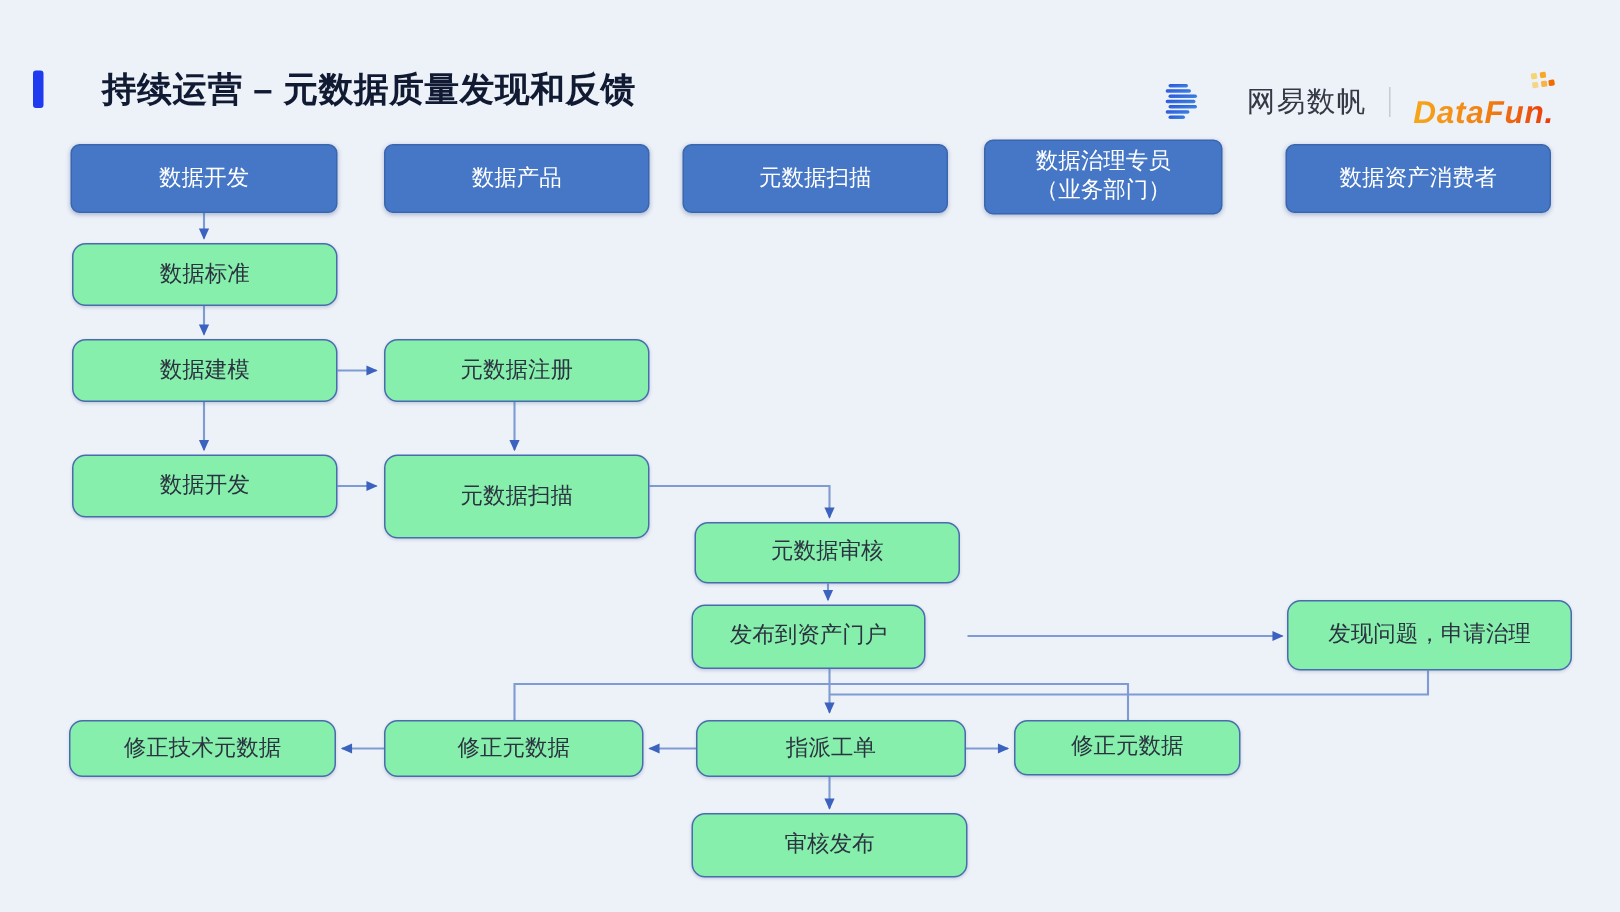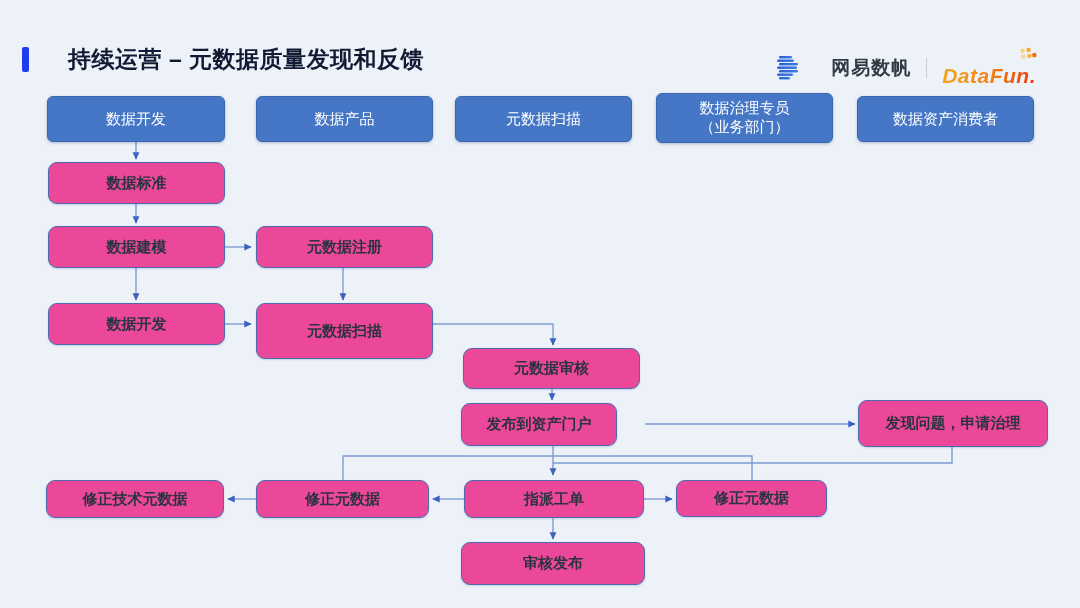"网易数帆" .ne-text { font-weight: 700 -> 400 }
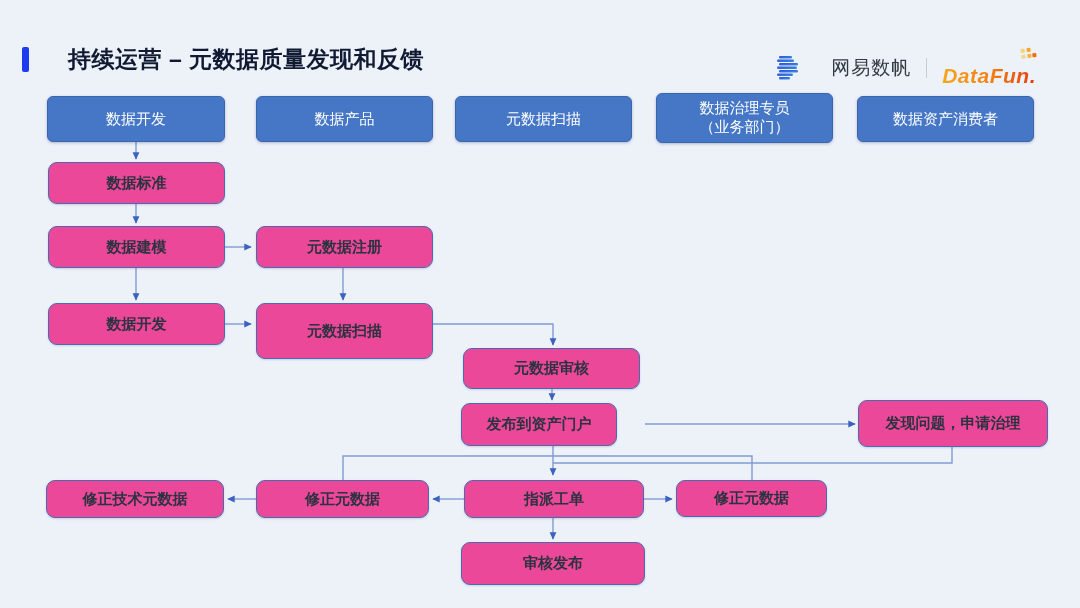"数据治理专员" div.node { width: 177px -> 159px }
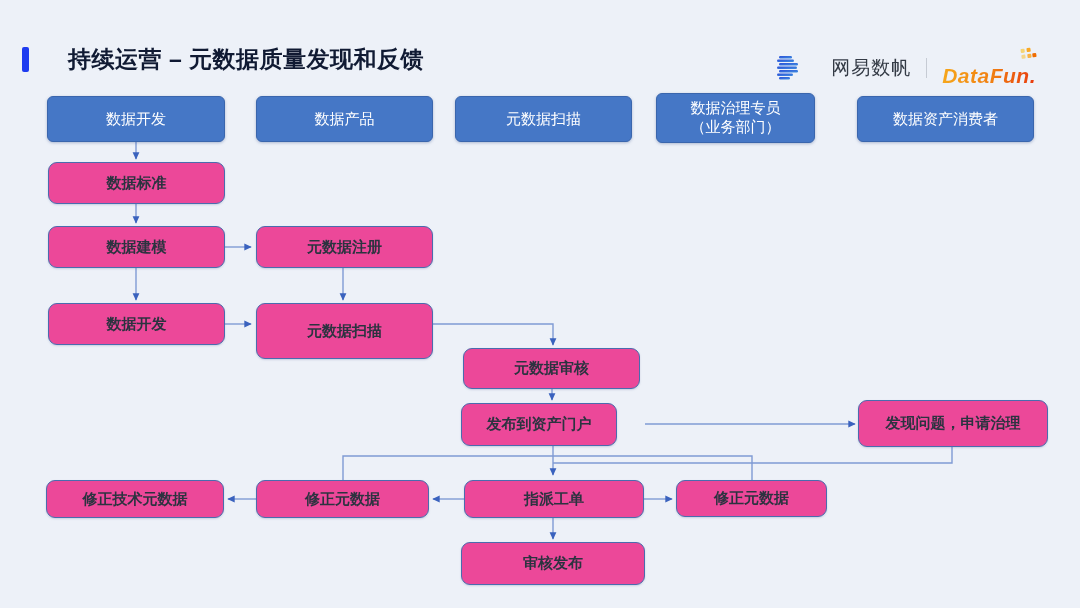"数据标准" .node.step { background: #ec4899 -> #86efac; font-weight: bold -> none }
